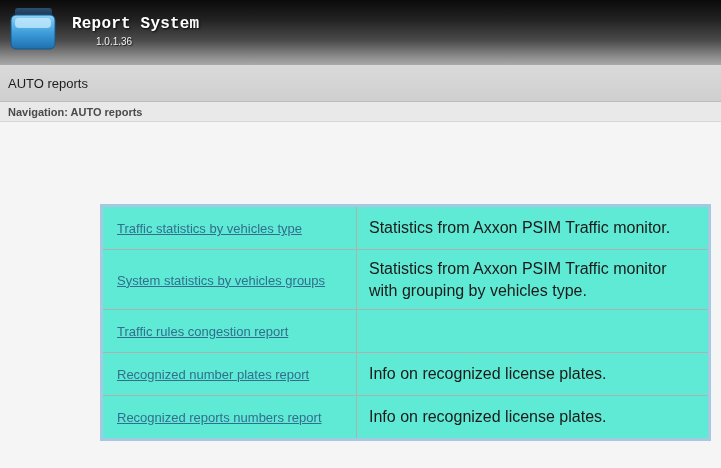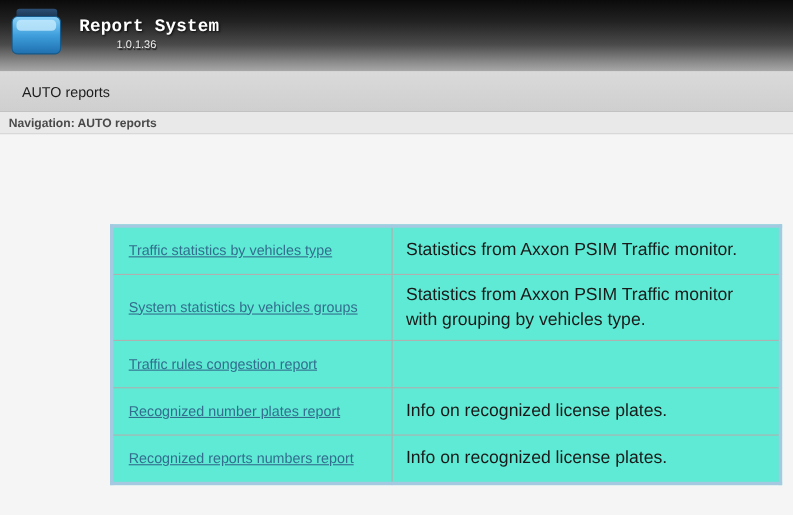"1.0.1.36" .app-version { margin-left: 34px -> 24px }
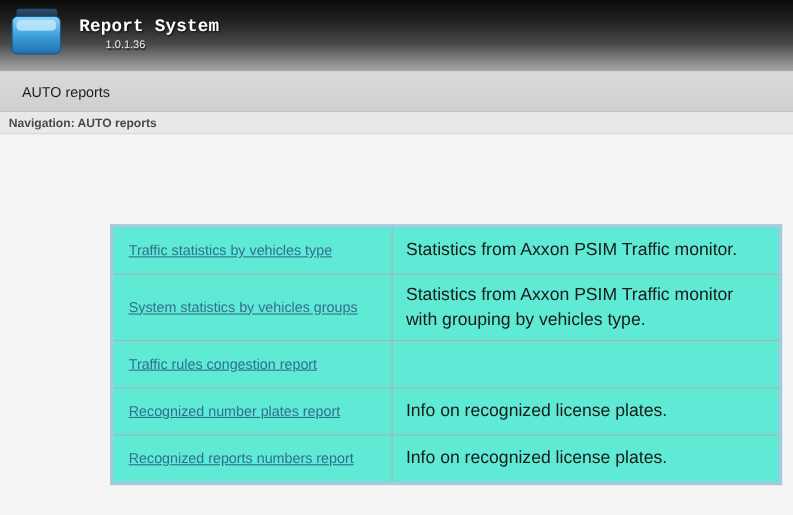"AUTO reports" .section-bar { padding-left: 20px -> 8px }
